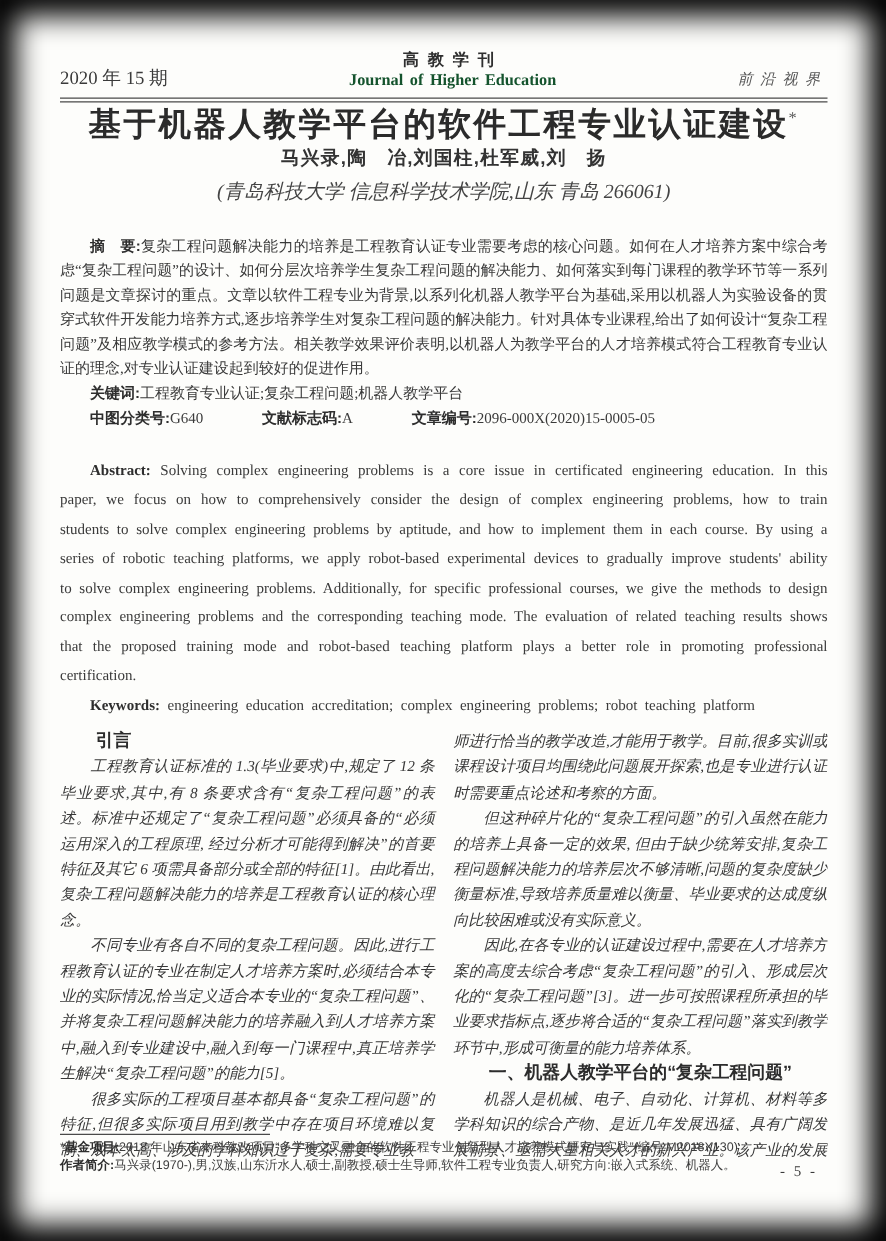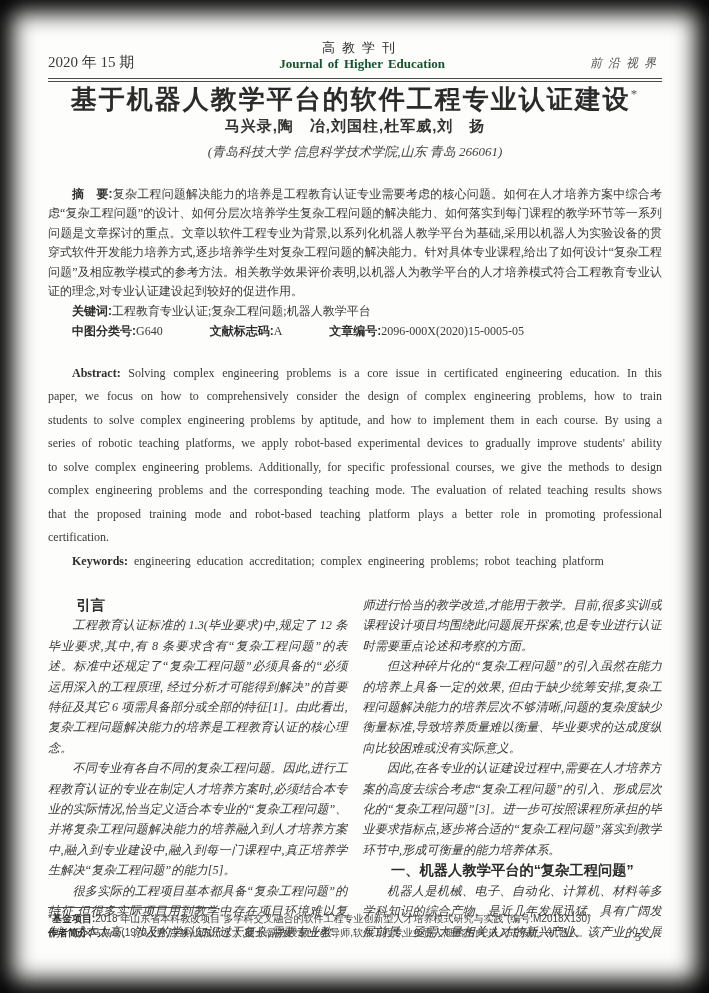"高教学刊" .jheader .jcn { font-weight: normal -> bold }
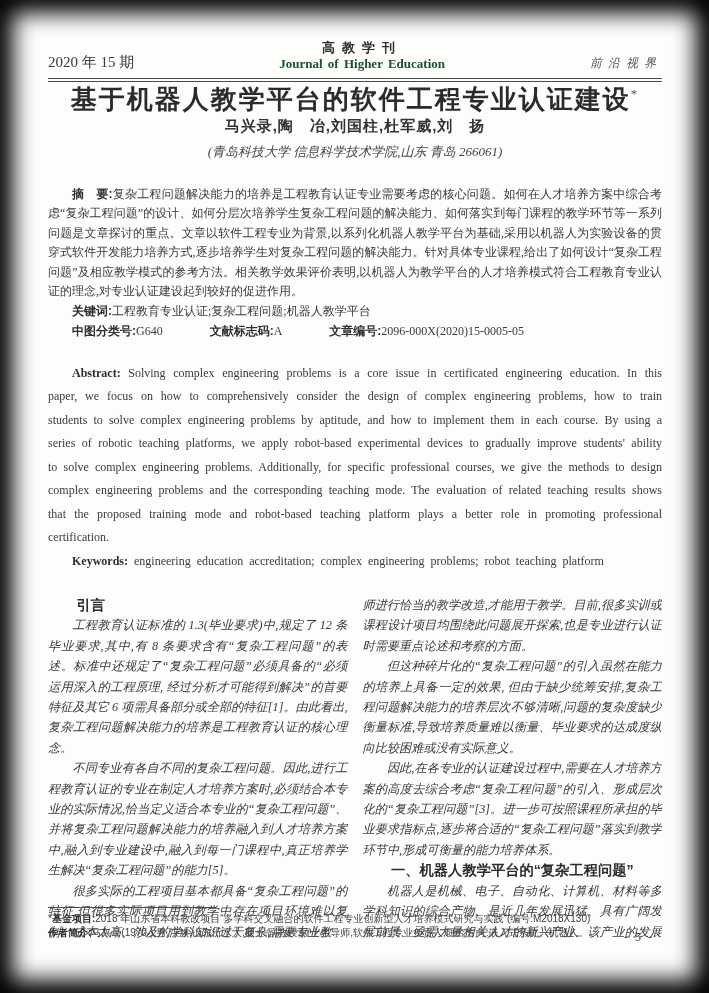"(青岛科技大学 信息科学技术学院,山东 青岛 266061)" .affiliation { font-size: 13px -> 16px }
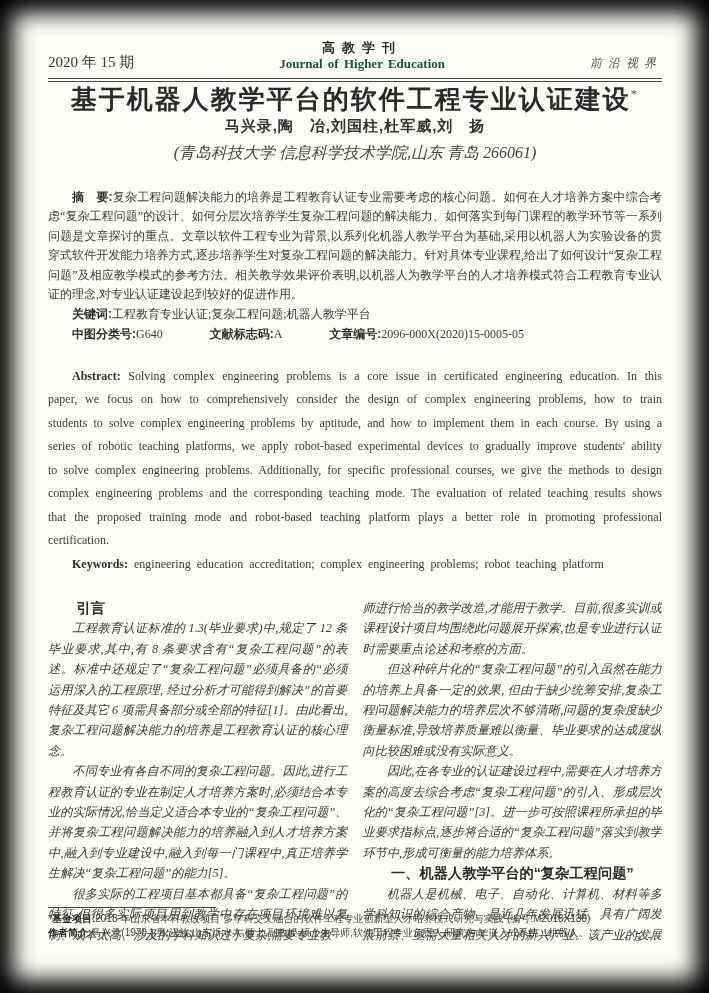"引言" .body-cols { margin-top: 22px -> 7px }
